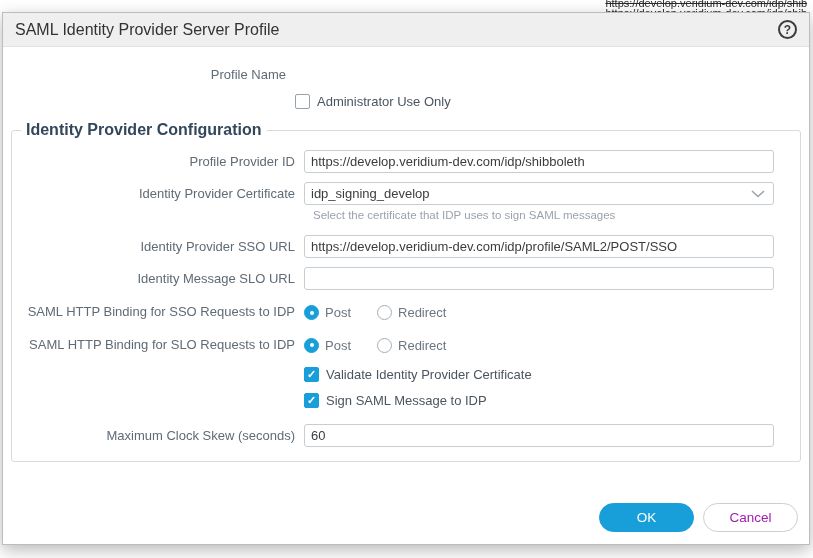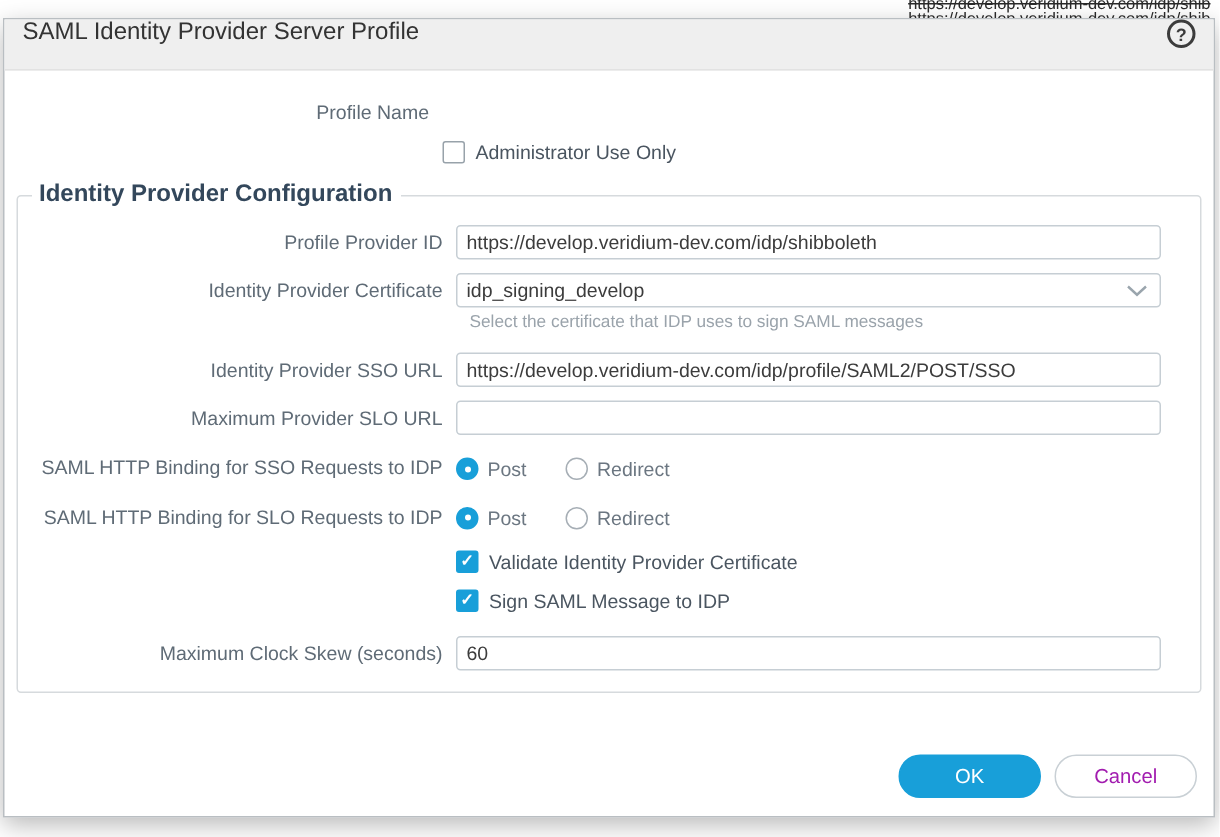"SAML Identity Provider Server Profile" .dlg-header { align-items: flex-start -> center }
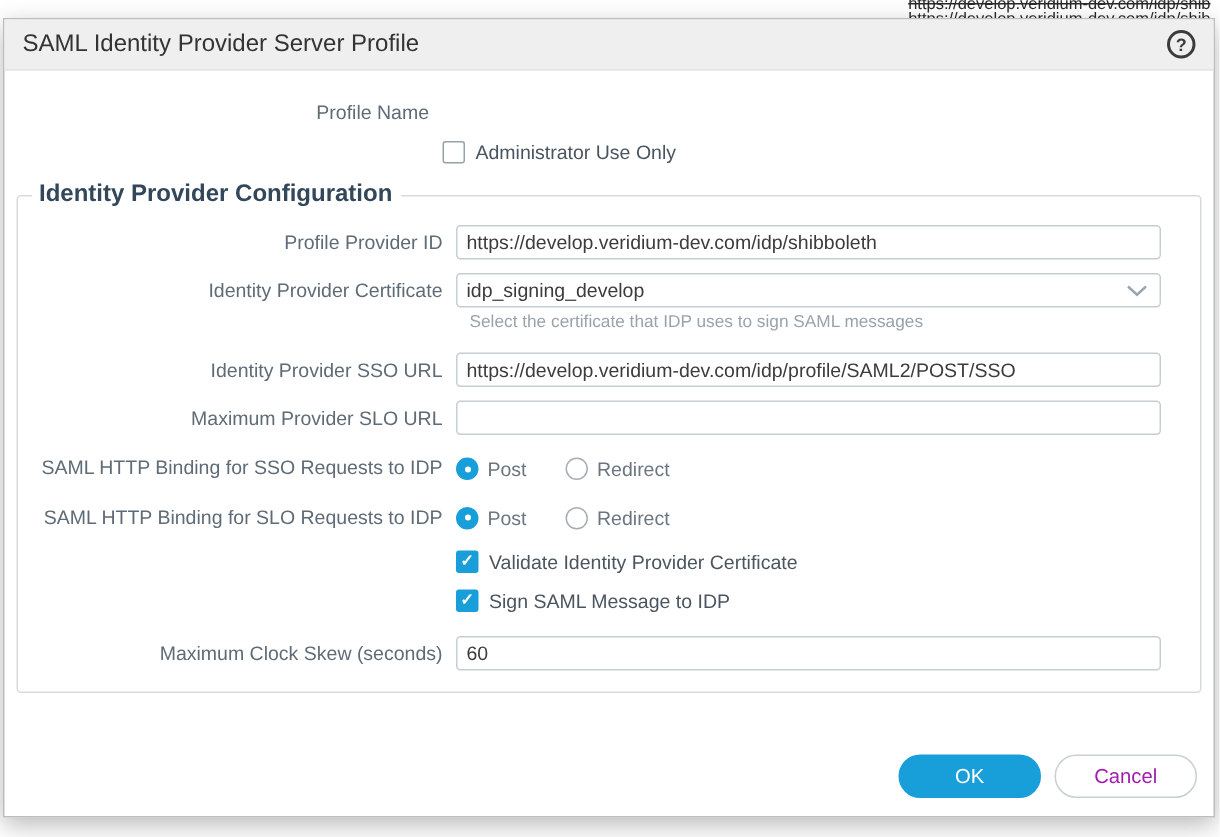"Maximum Provider SLO URL" div.lbl { text: Maximum Provider -> Identity Message }
